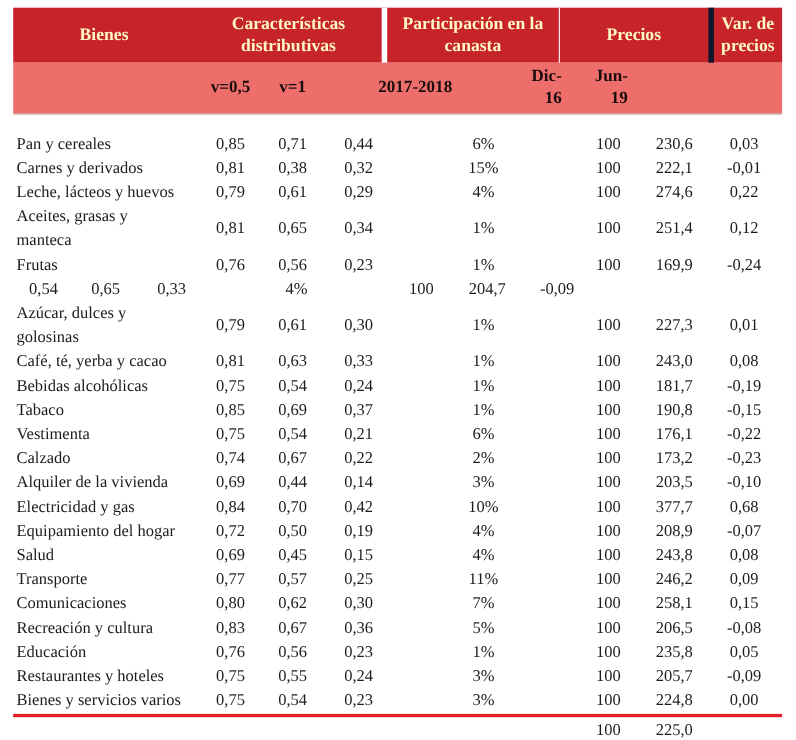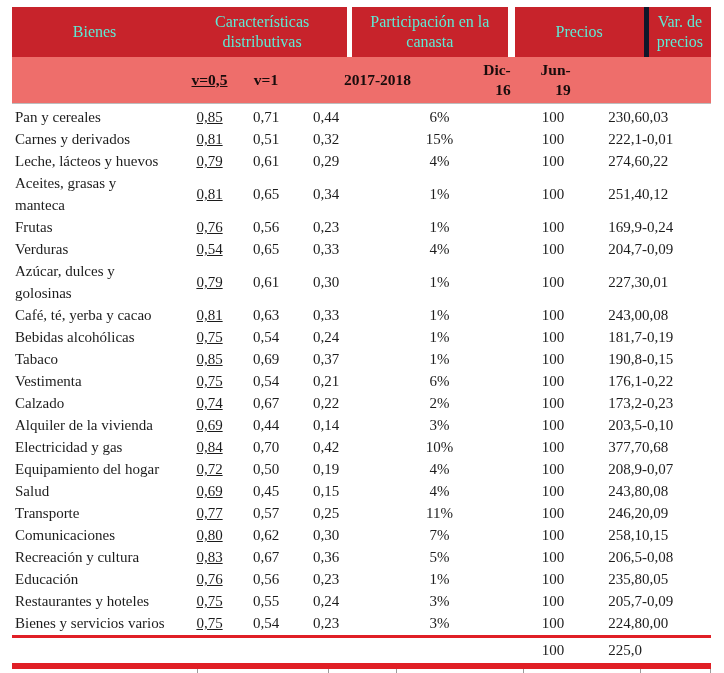"Bienes" .hdr1 { color: #5eead4 -> #fef9c3; font-weight: normal -> bold }
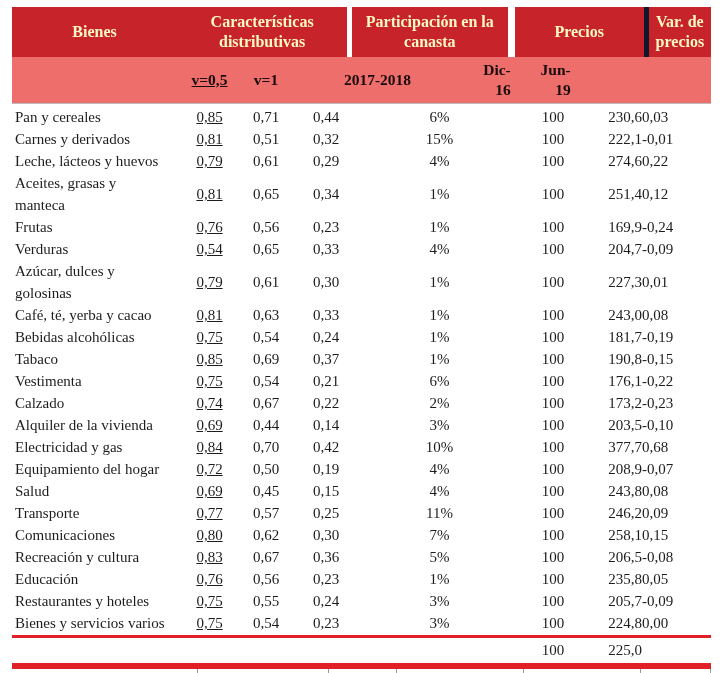"Precios" .h-precios { border-left: 7px solid #ffffff -> 1px solid #ffffff }
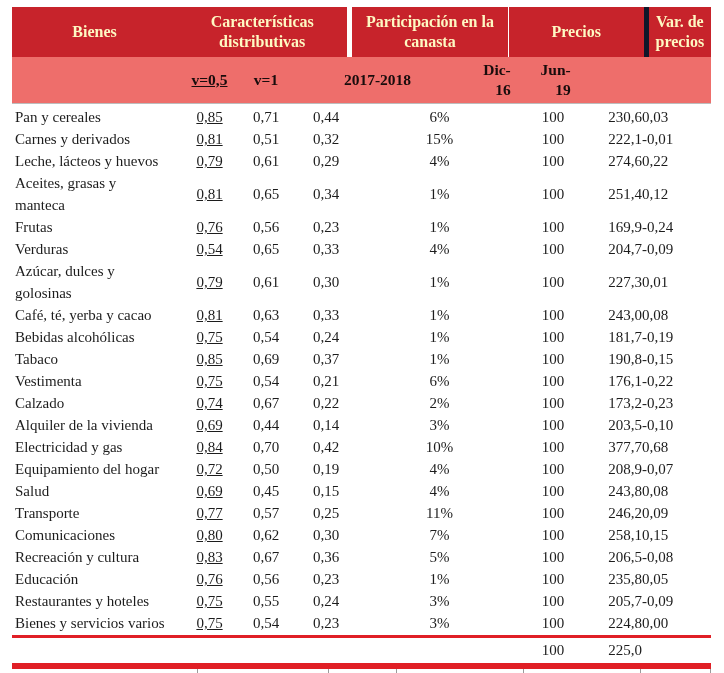"v=0,5" .col-v05 { text-decoration: underline -> none }
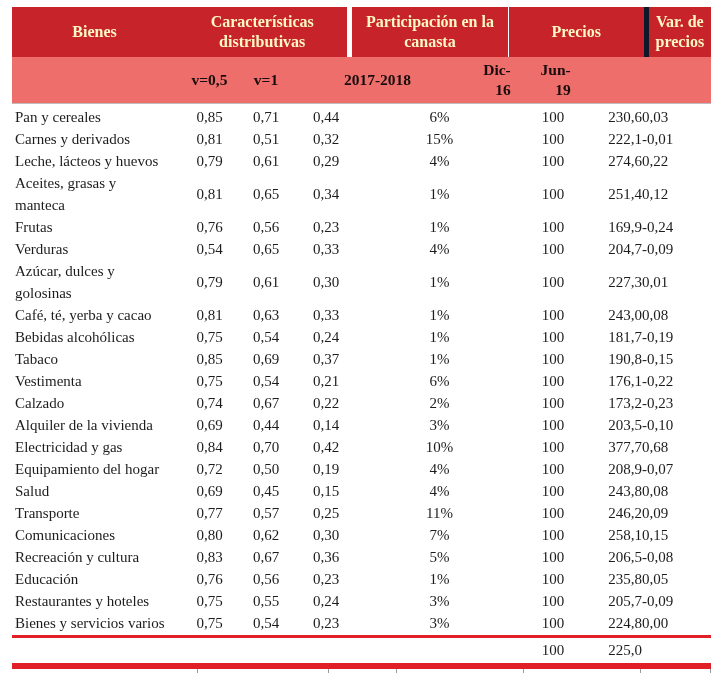"Pan y cereales" .body-rows { padding-top: 2px -> 16px }
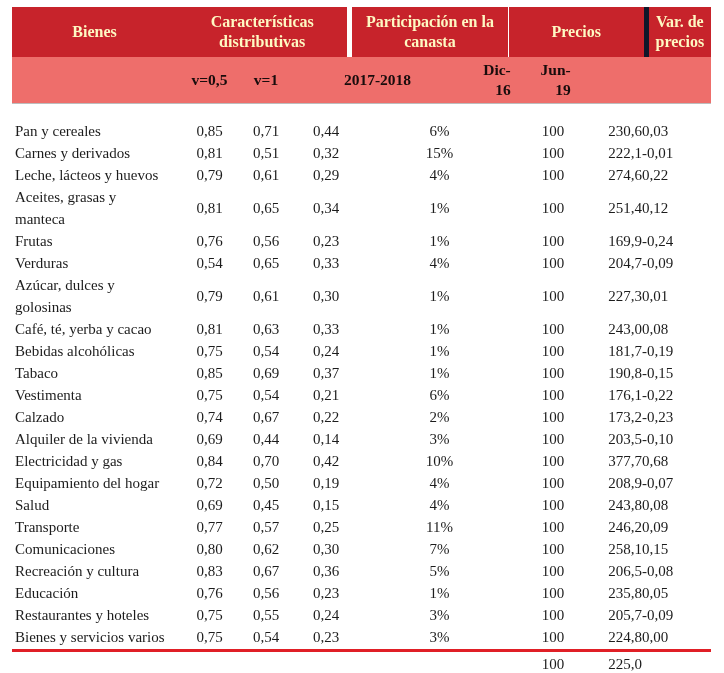"230,6" .col-jun { text-align: right -> center }
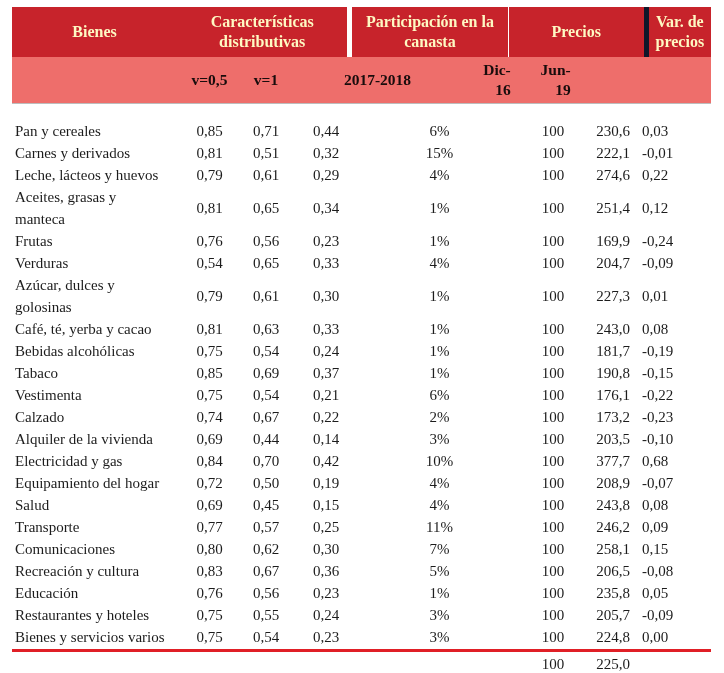"0,03" .col-var { text-align: none -> center }
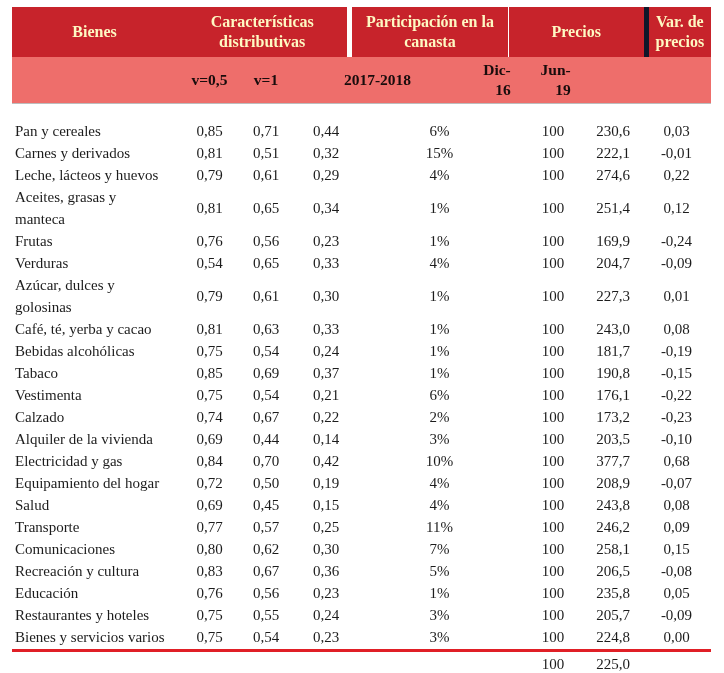"0,51" span.c { text: 0,51 -> 0,38 }
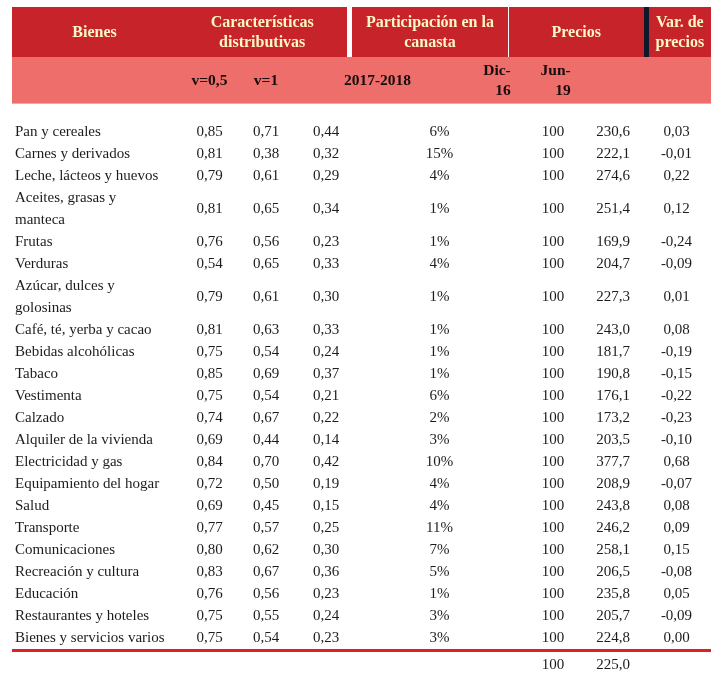"Verduras" span.c { html: <span>Verduras</span> -> none }
